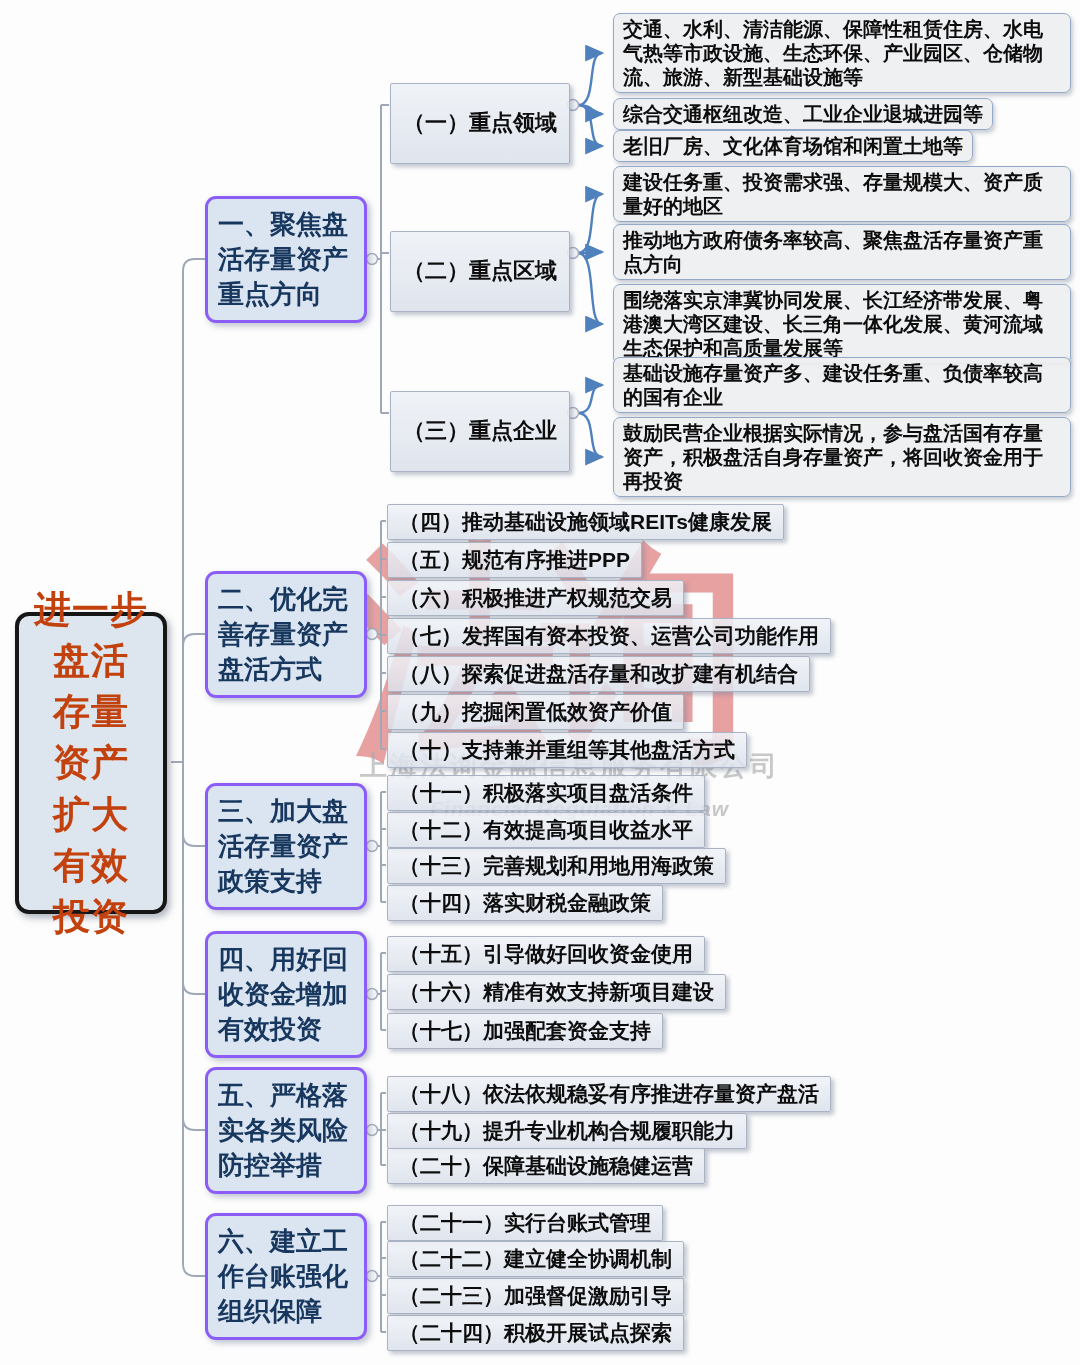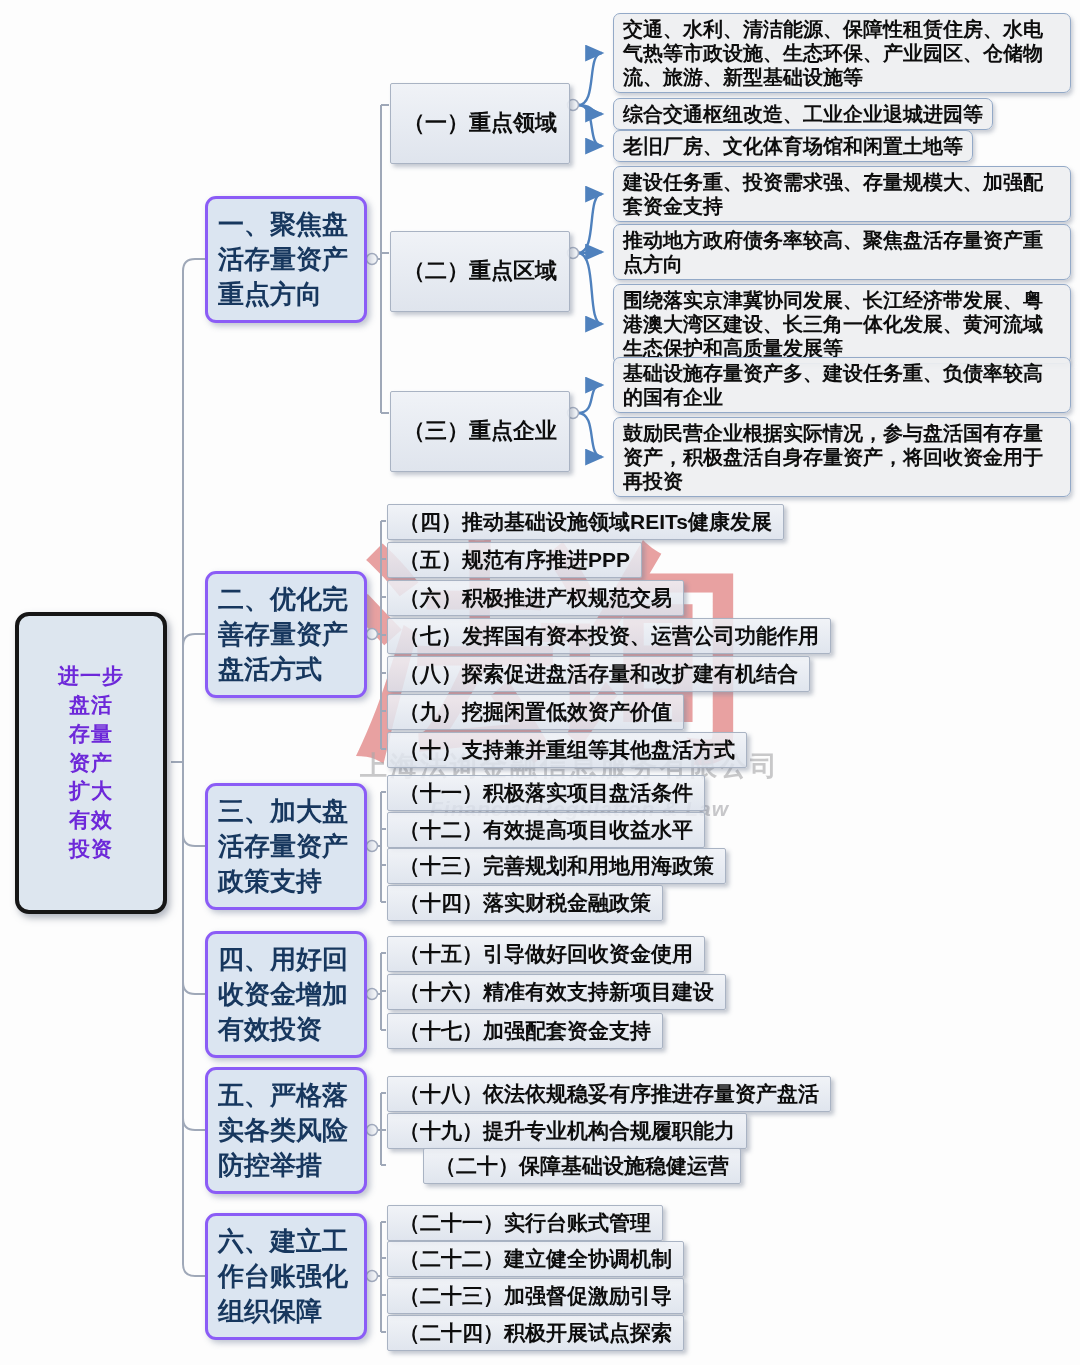"建设任务重、投资需求强、存量规模大、加强配套资金支持" div.abs { text: 加强配套资金支持 -> 资产质量好的地区 }
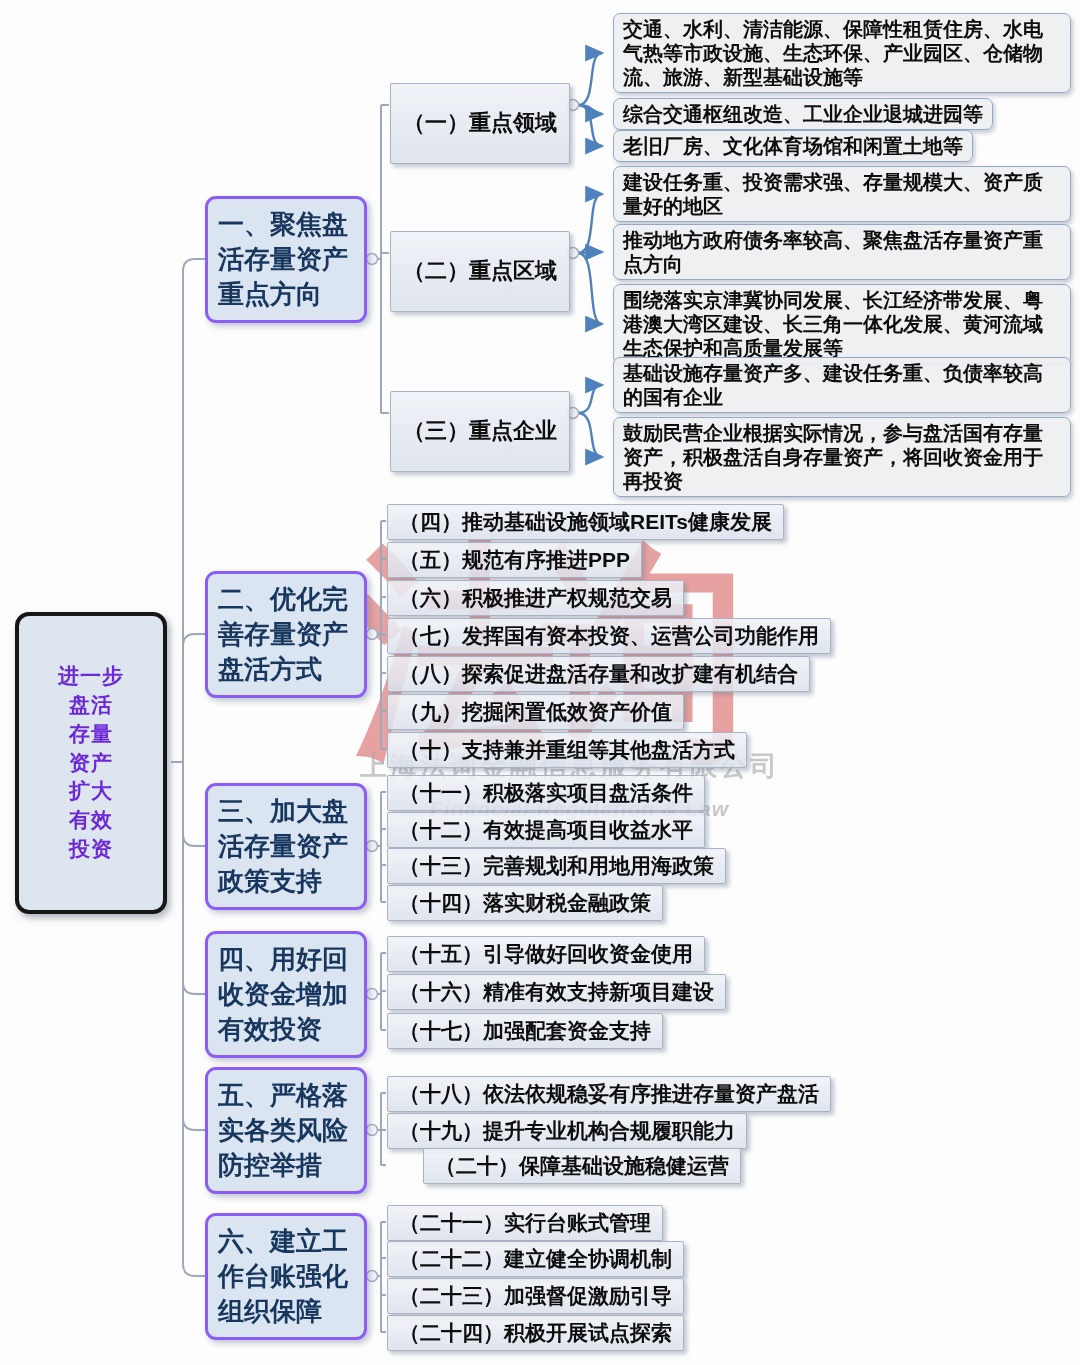"进一步" .root { color: #6d28d9 -> #c2410c; font-size: 21px -> 37px }
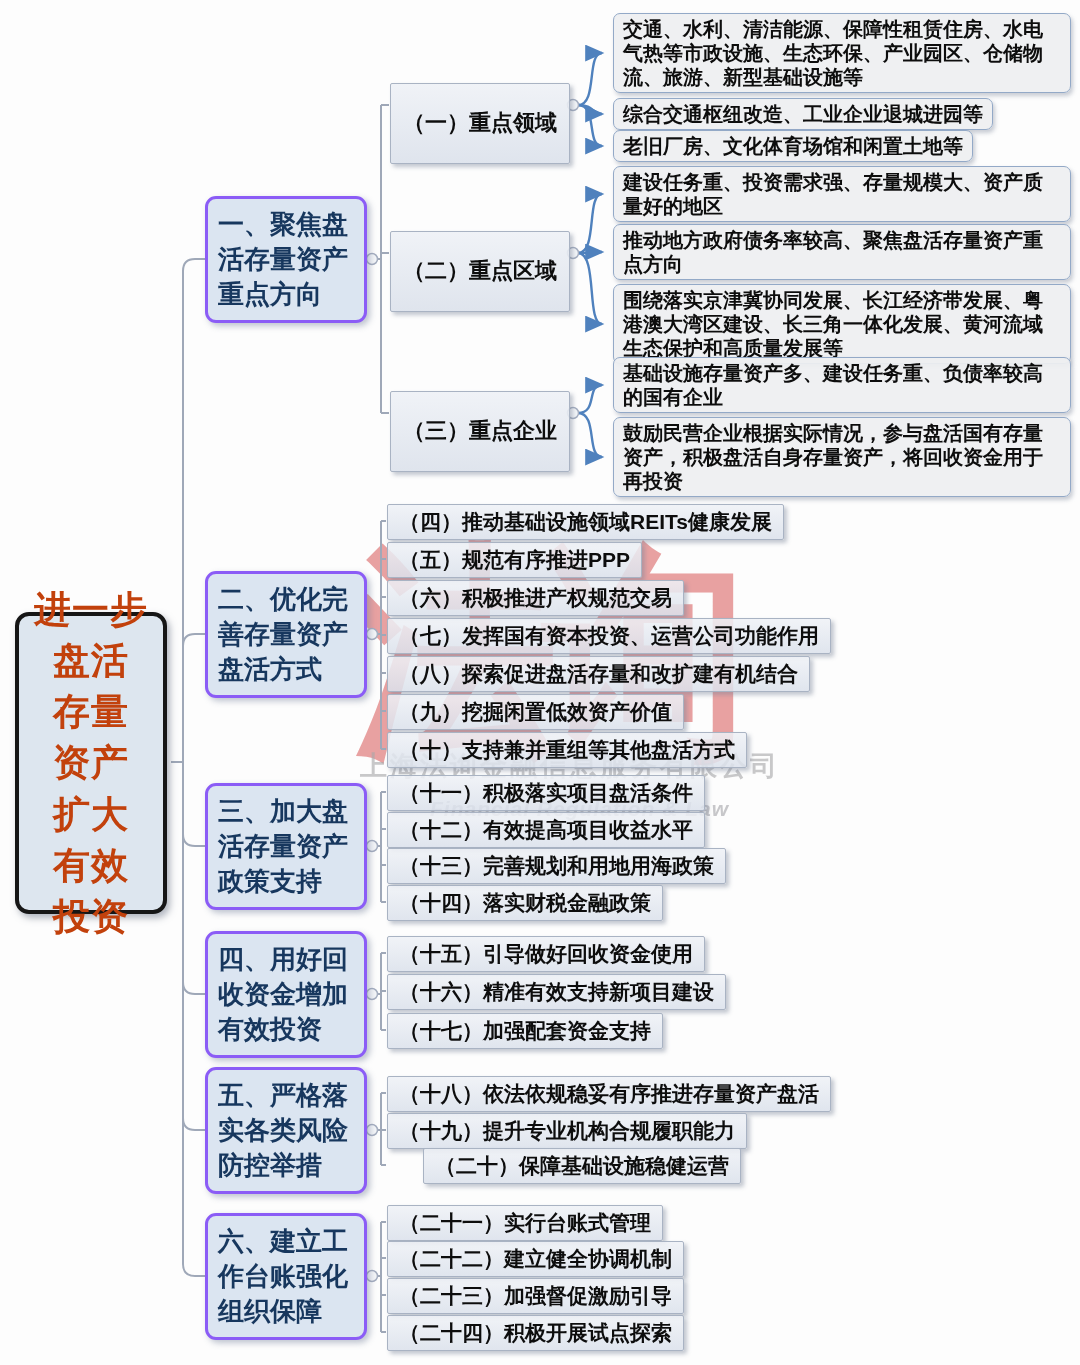"（二十）保障基础设施稳健运营" div.abs { margin-left: 36px -> none }
